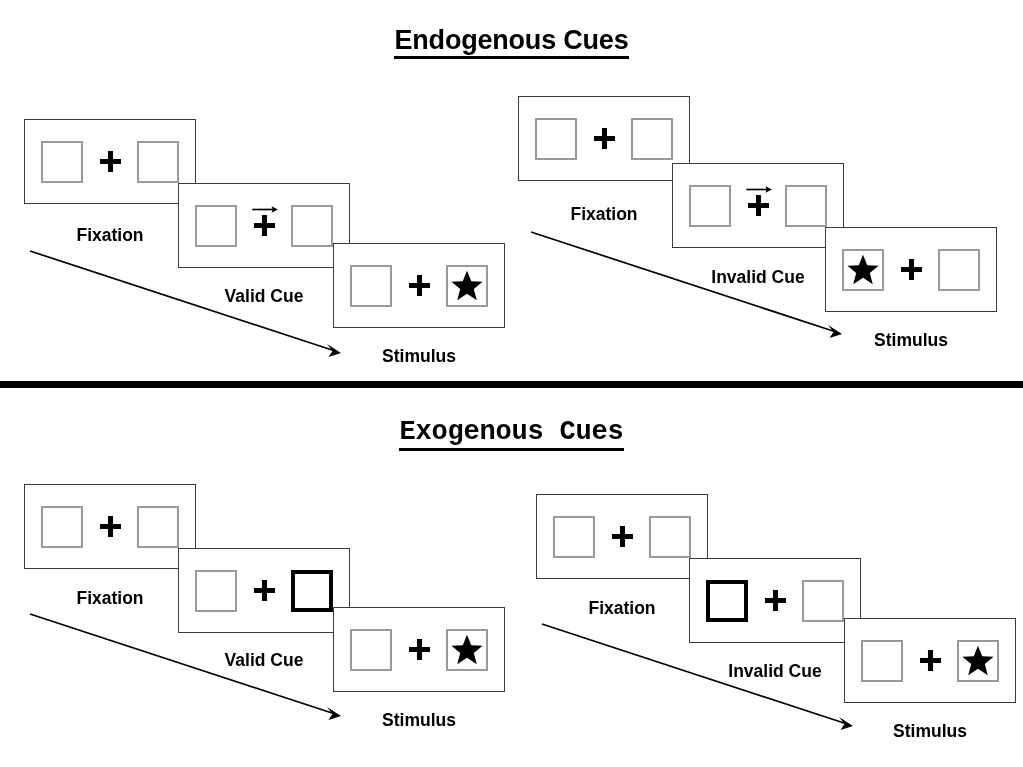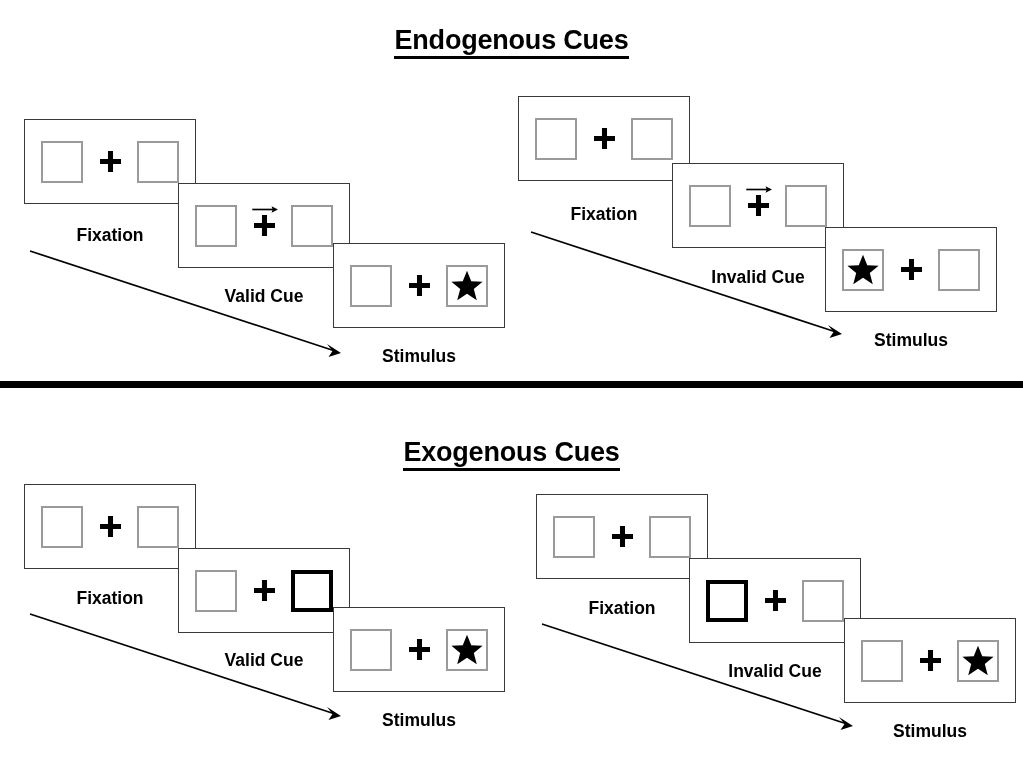"Exogenous Cues" div.section-title { font-family: none -> Liberation Mono, monospace; top: 437px -> 417px }
